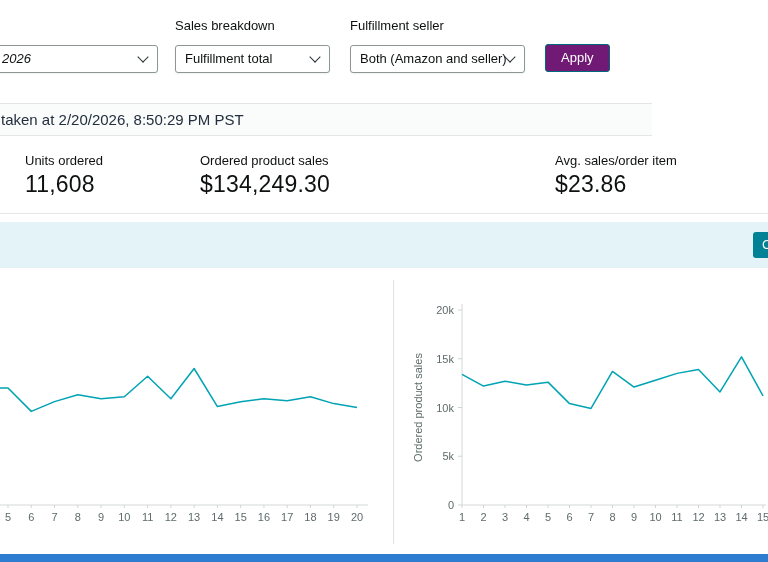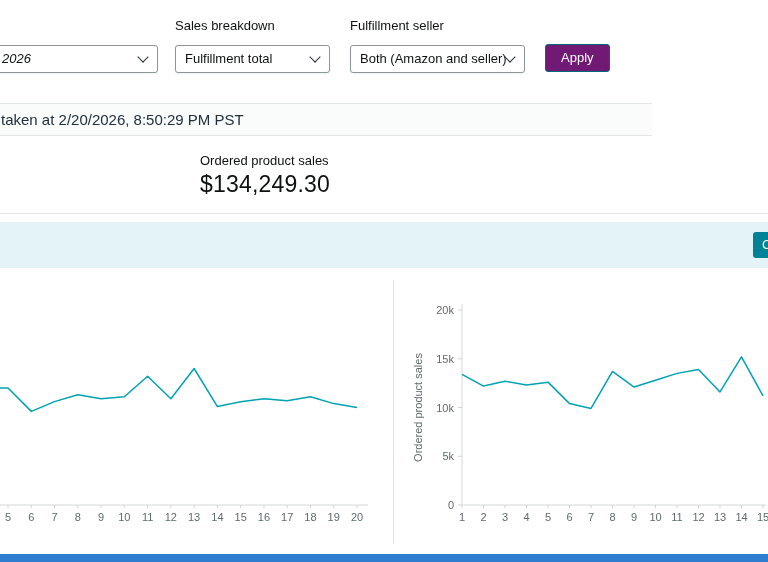"Units ordered" div.stat { html: none -> <div> <div>Units ordered</div> <div>11,608</div> </div> }
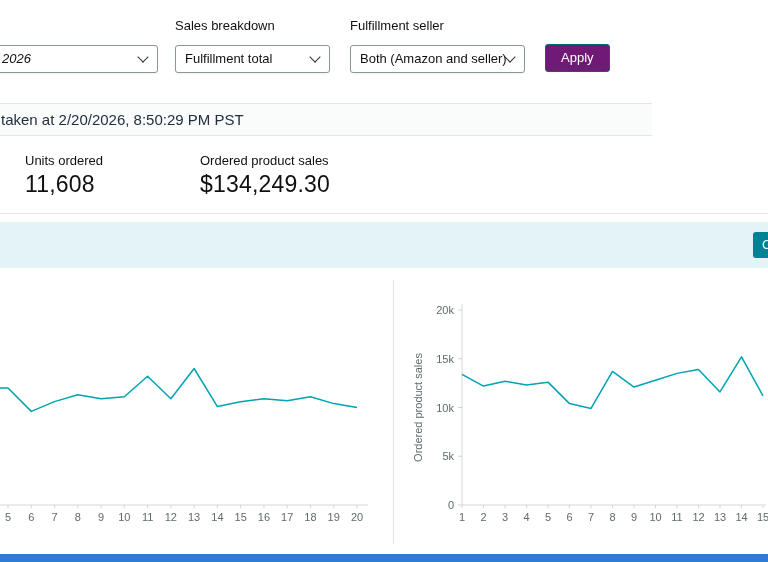"Avg. sales/order item" div.stat-label { html: none -> <div>Avg. sales/order item</div> }
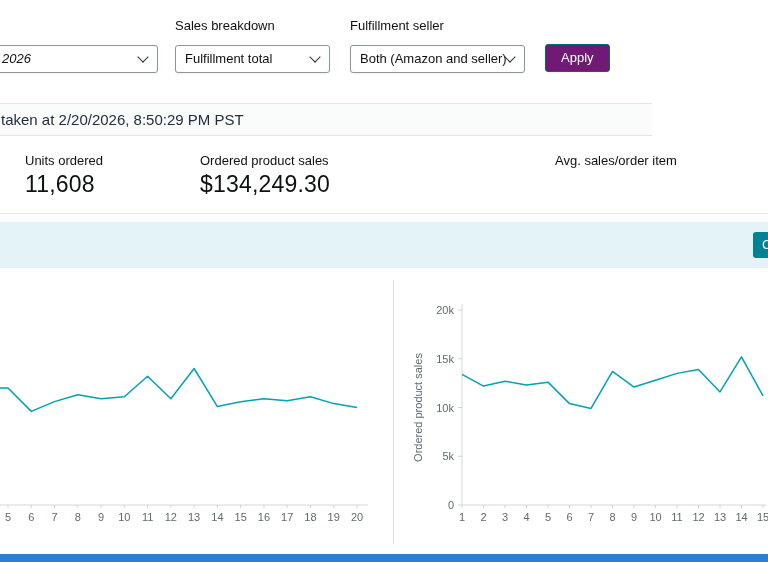"$23.86" div.stat-value { html: none -> <div>$23.86</div> }
